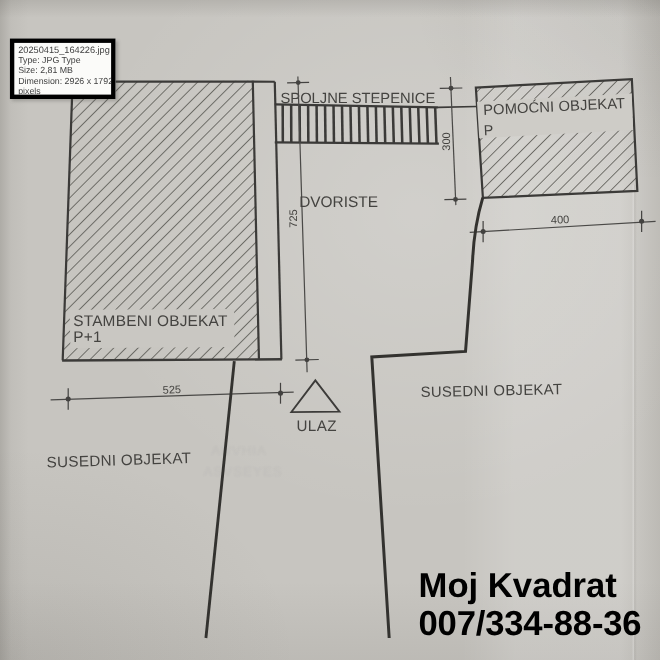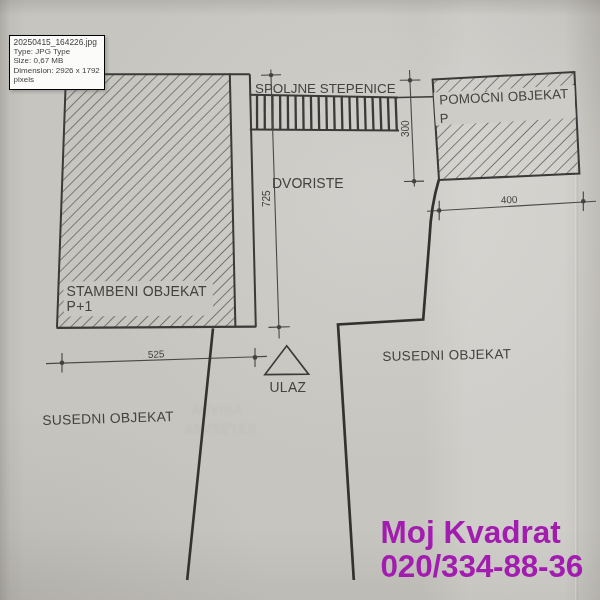"20250415_164226.jpg" #tooltip { border: 1px solid #000000 -> 4px solid #000000 }
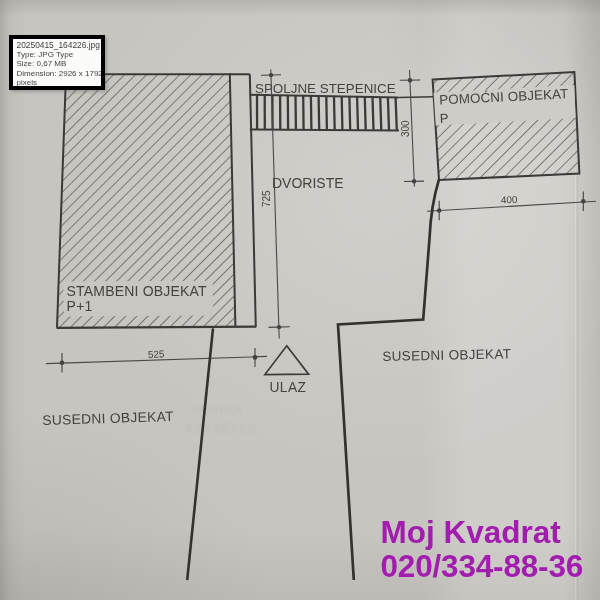"Size: 0,67 MB" div { text: 0,67 -> 2,81 }
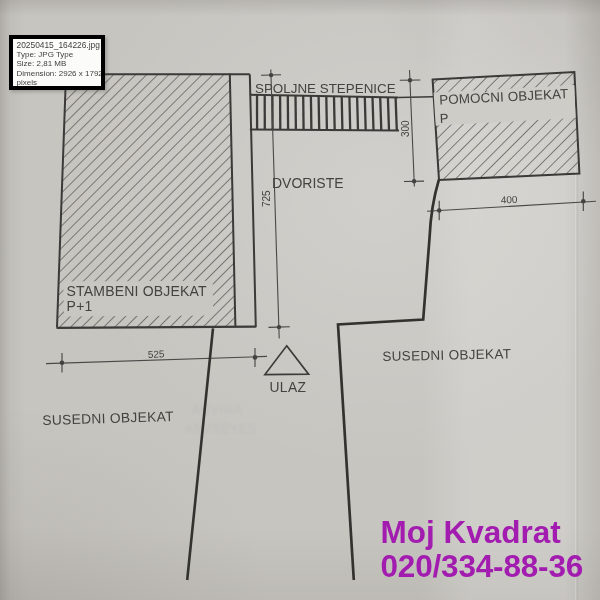"Moj Kvadrat" #wm { color: #a21caf -> #000000 }
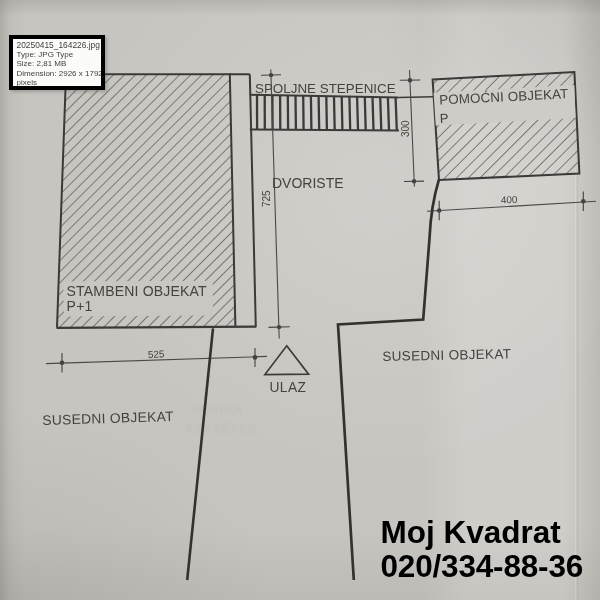"020/334-88-36" span { text: 020/334-88-36 -> 007/334-88-36 }
